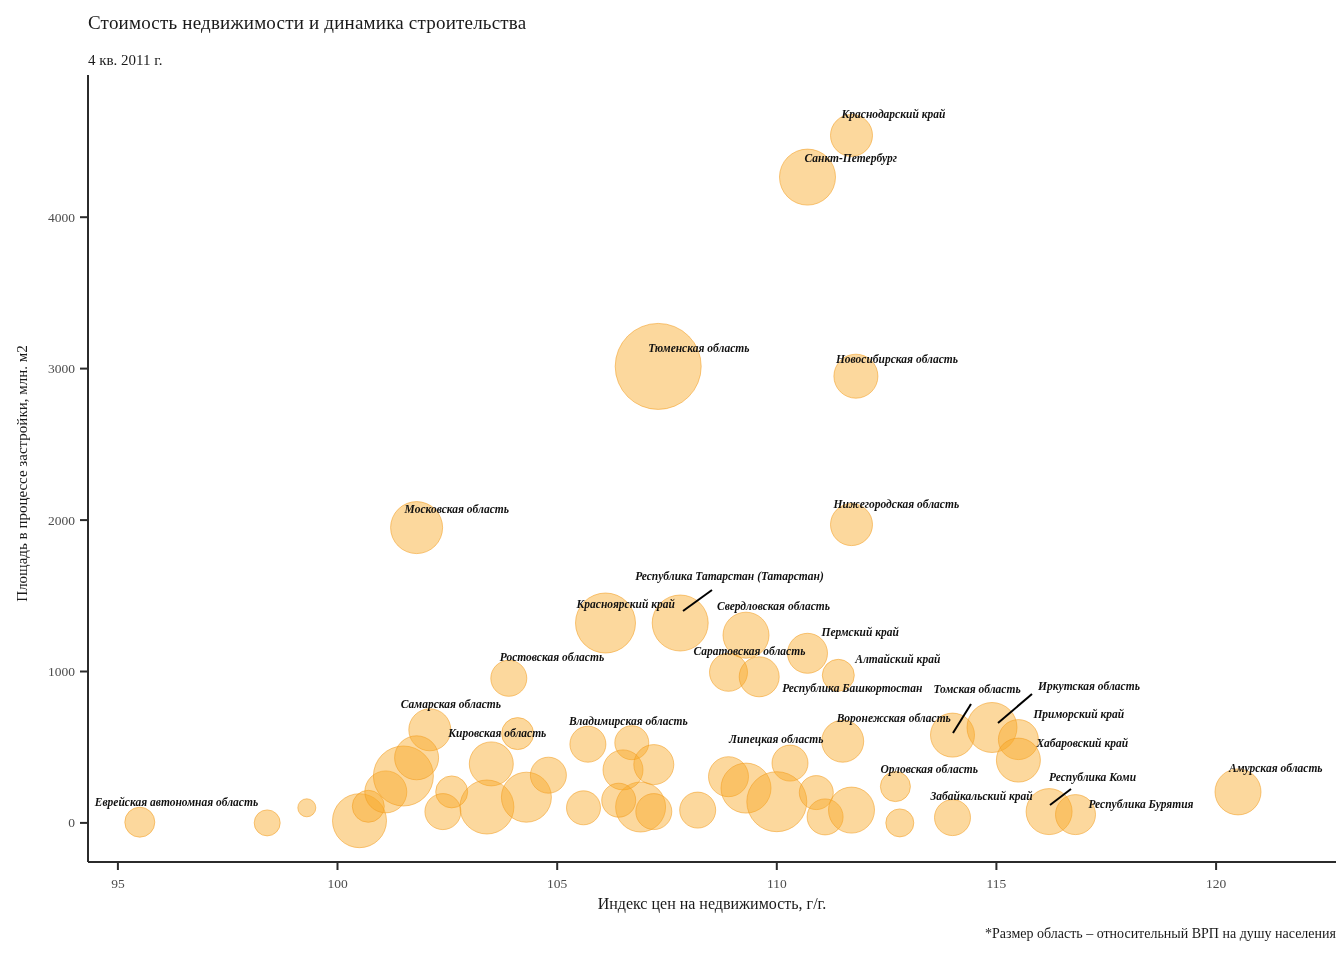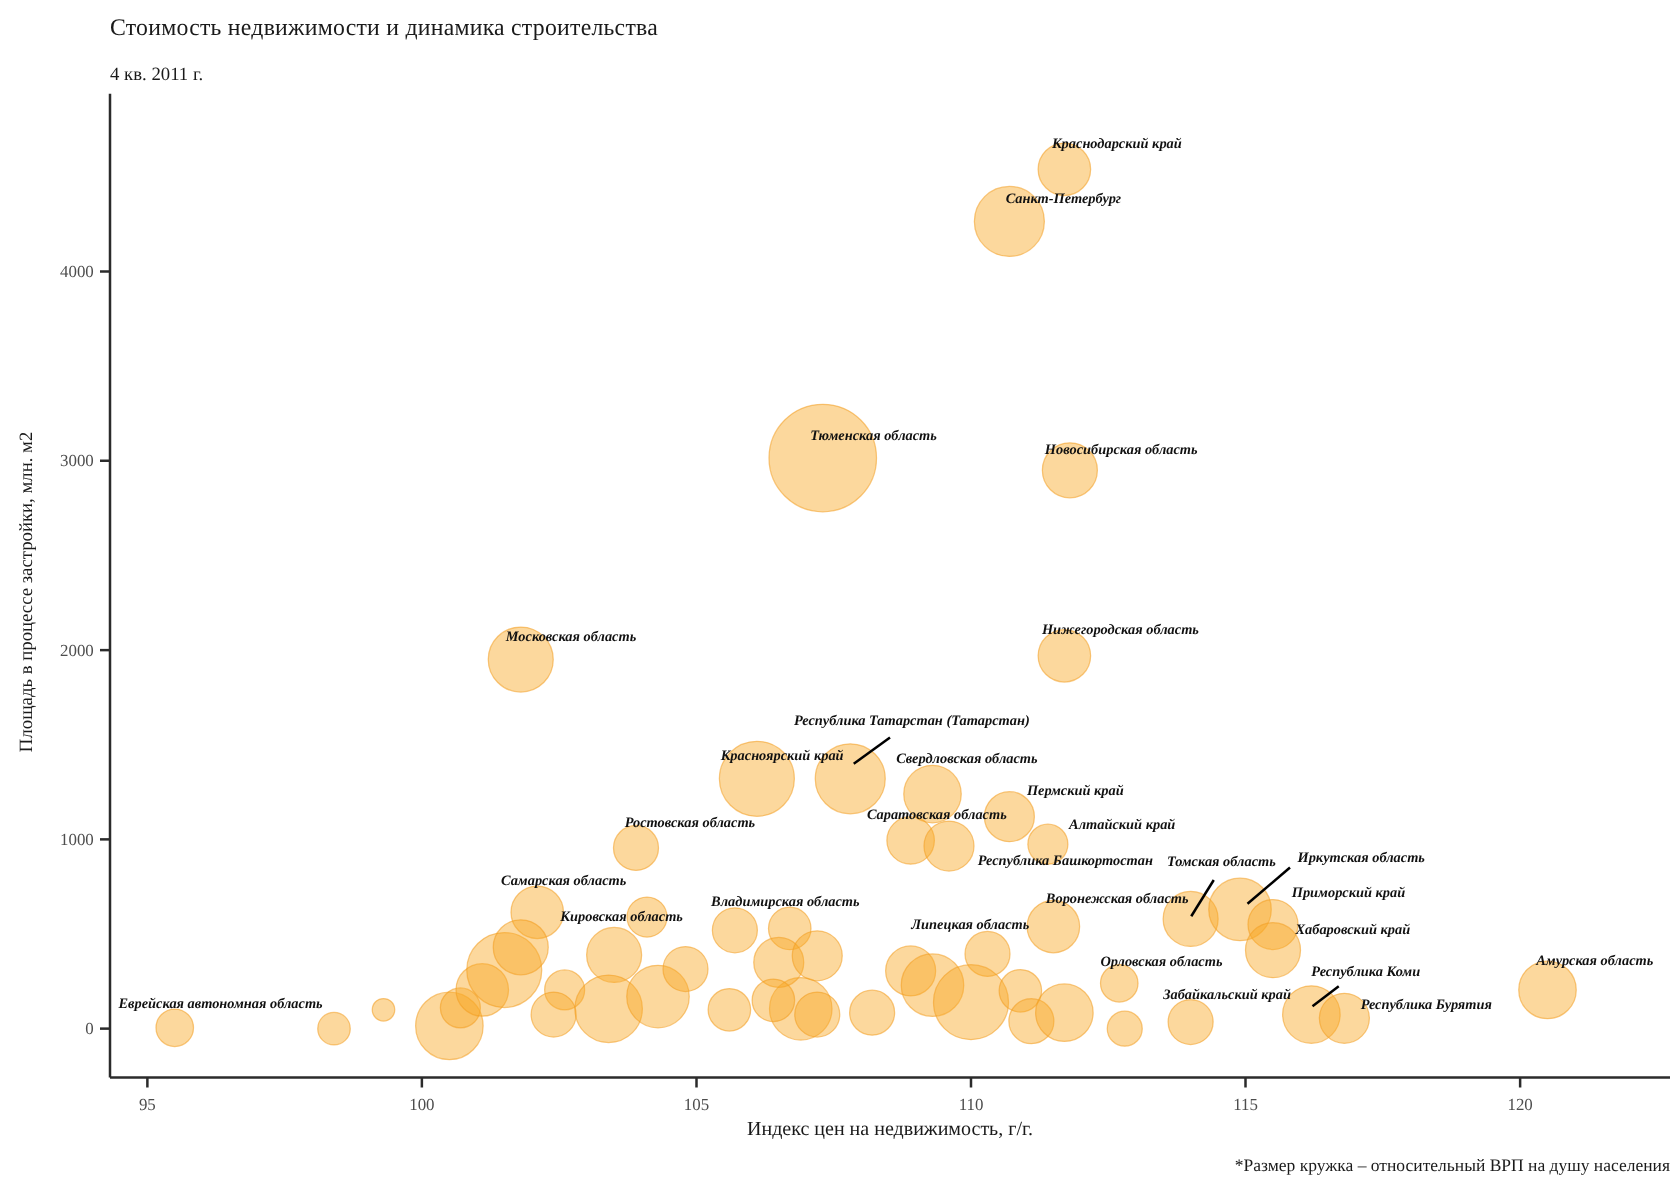"*Размер кружка – относительный ВРП" div.footnote { text: кружка -> область }
